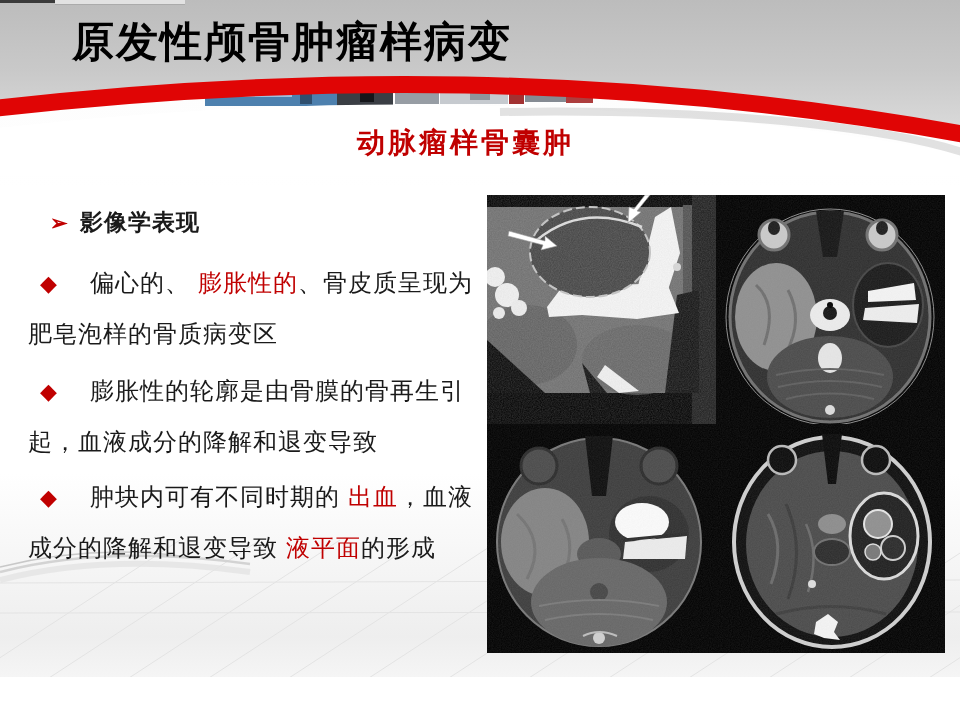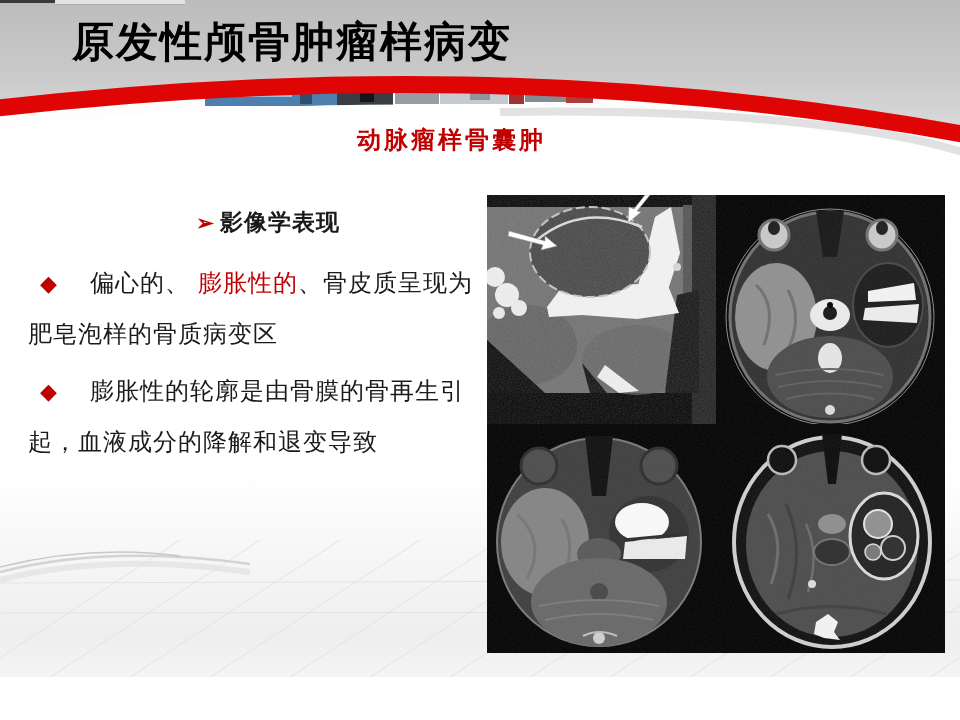"动脉瘤样骨囊肿" .subtitle { font-size: 24px -> 28px }
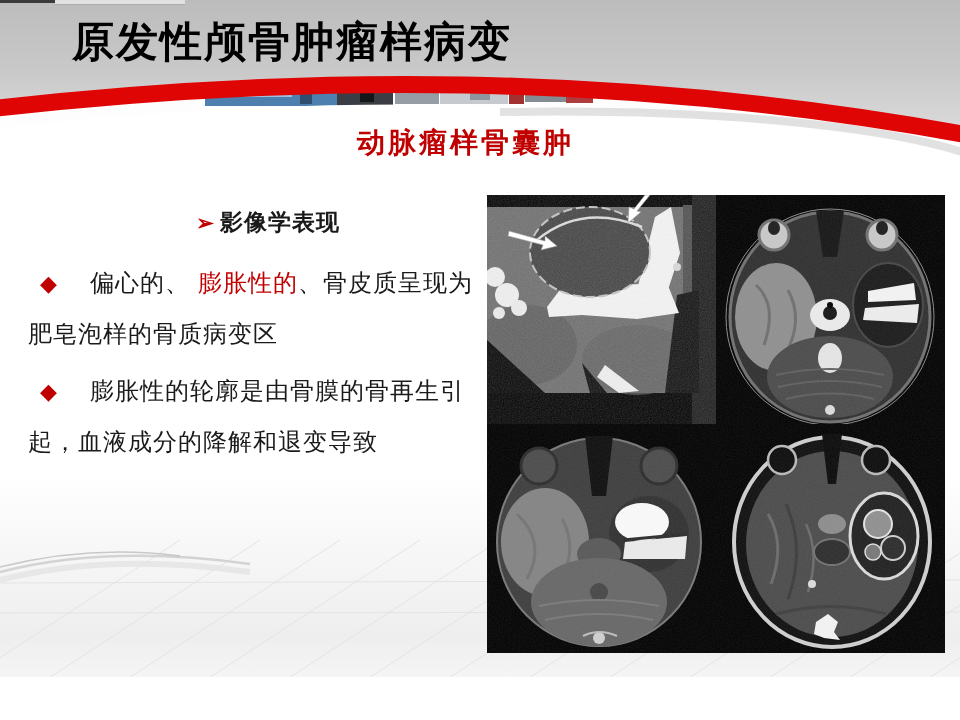"➢ 影像学表现" .b-head { text-align: center -> none }
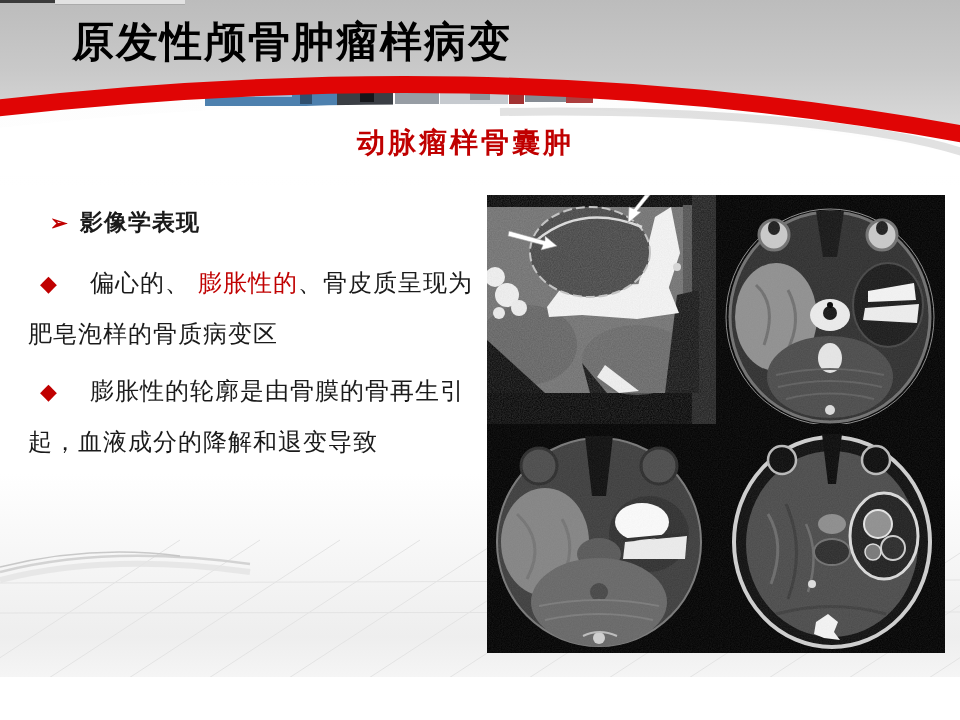"◆ 肿块内可有不同时期的 出血，血液成分的降解和退变导致 液平面的形成" p.bullet { html: none -> <p><span>◆</span><span>肿块内可有不同时期的</span><span>出血</span><span>，血液成分的降解和退变导致</span><span>液平面</span><span>的形成</span></p> }
